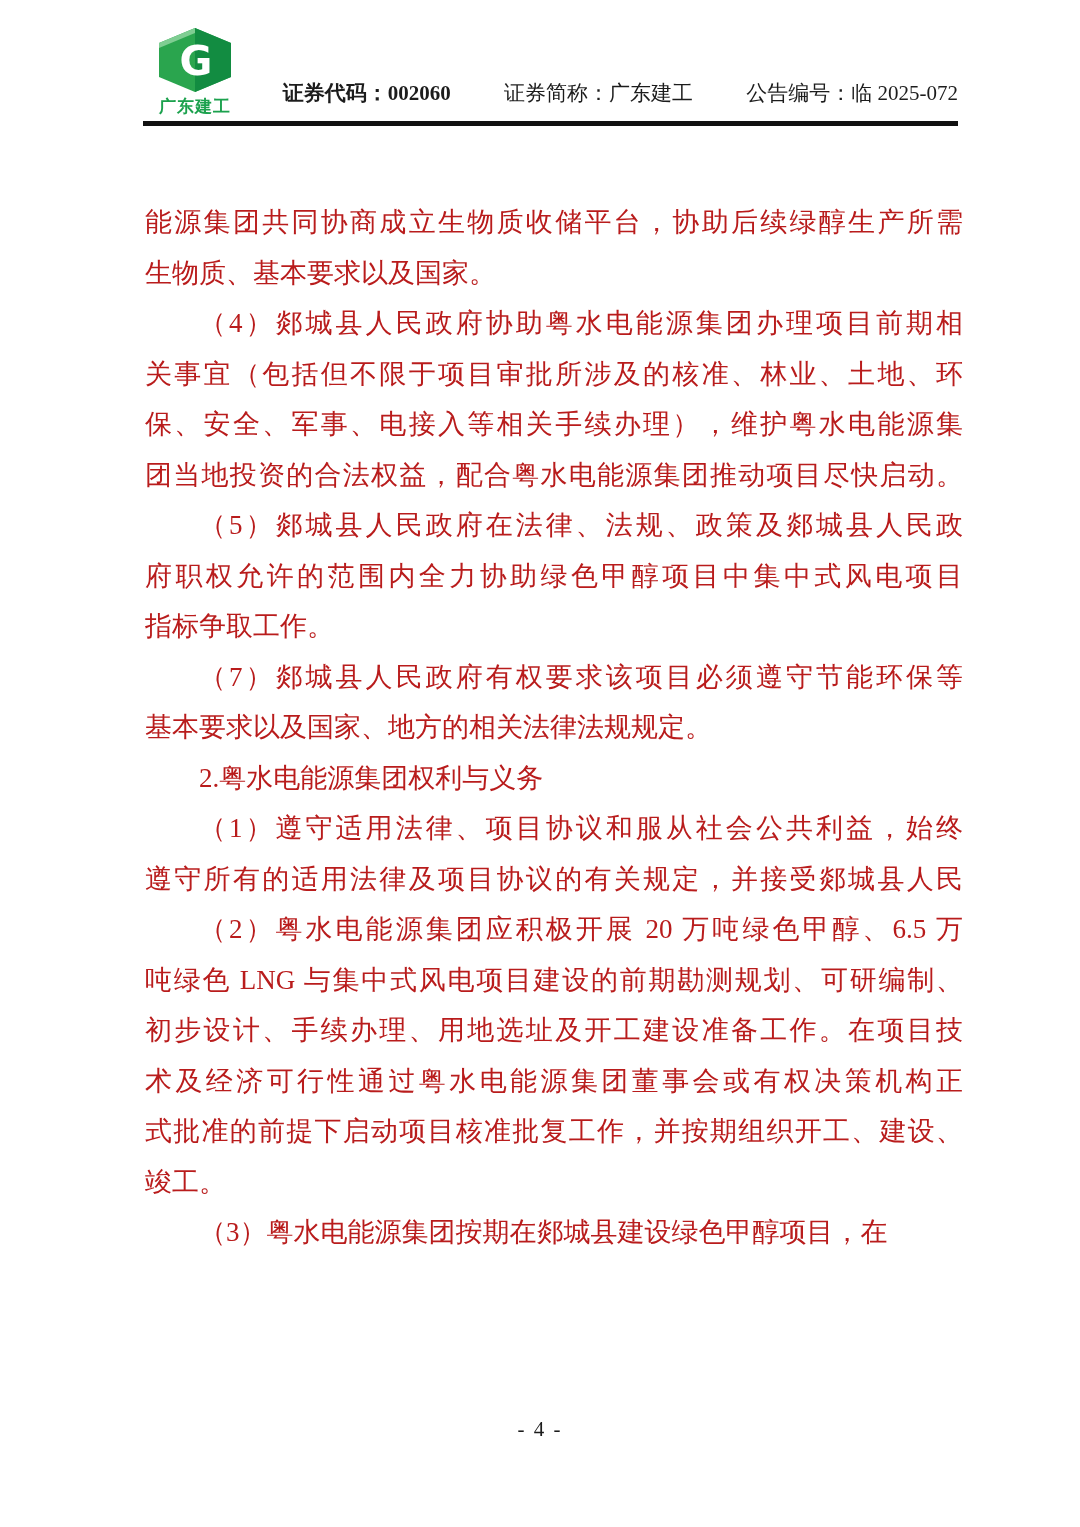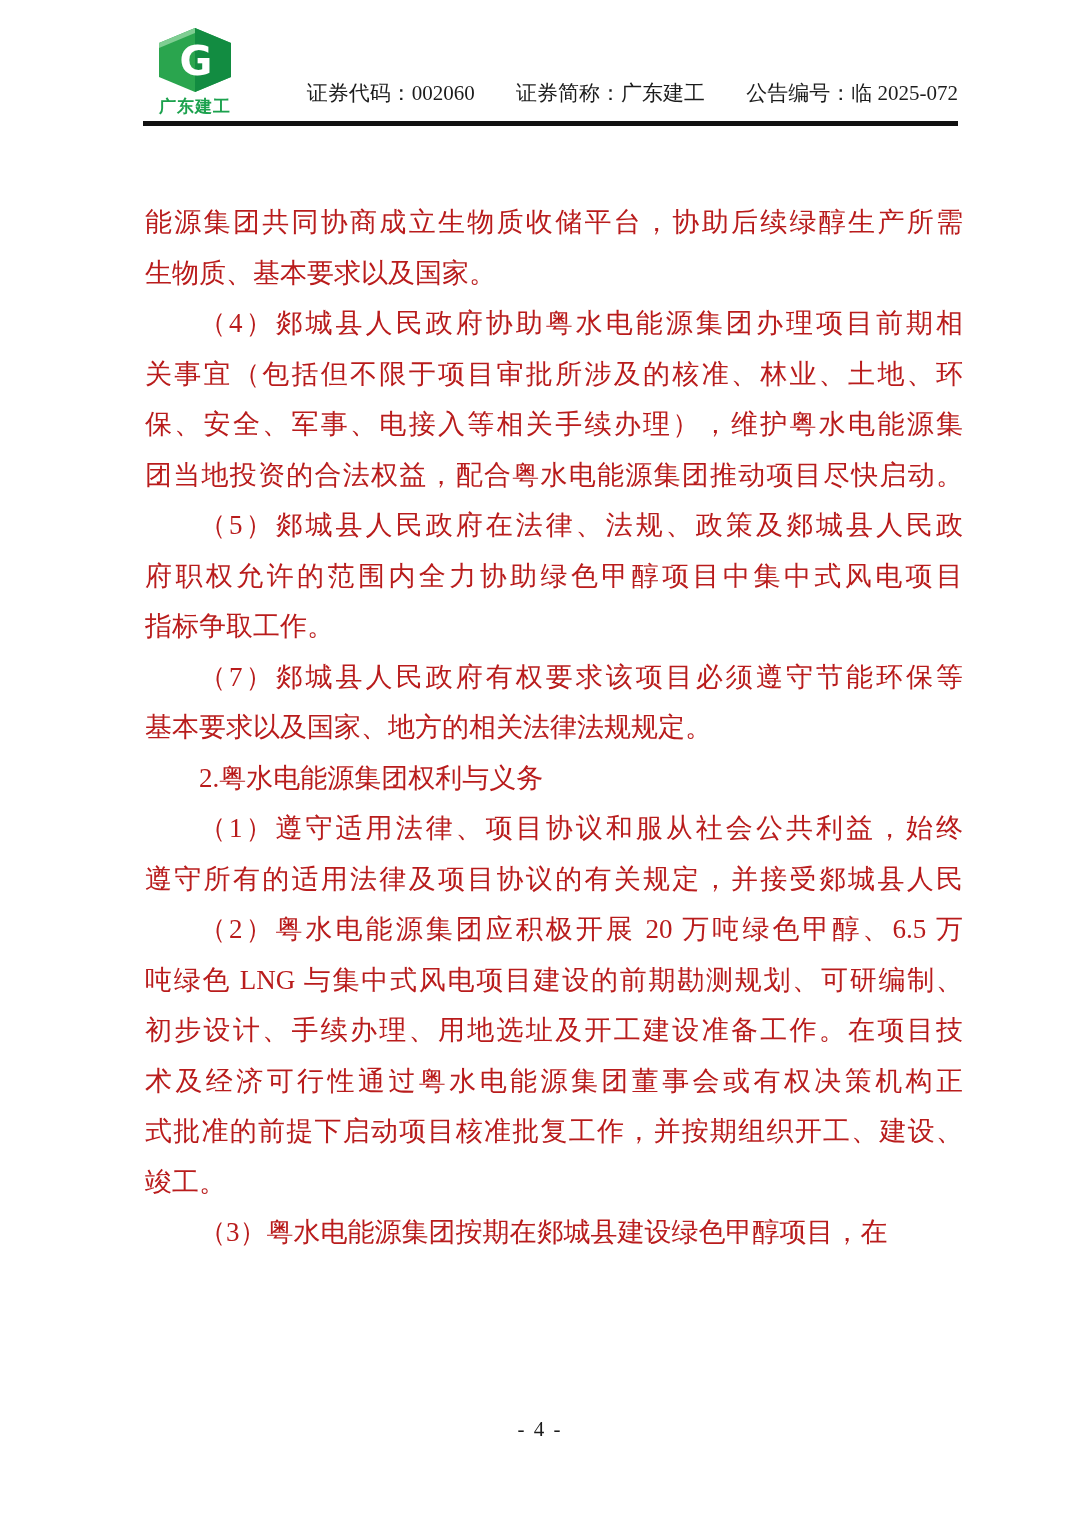"证券代码：002060" .header-info span:first-child { font-weight: none -> bold }
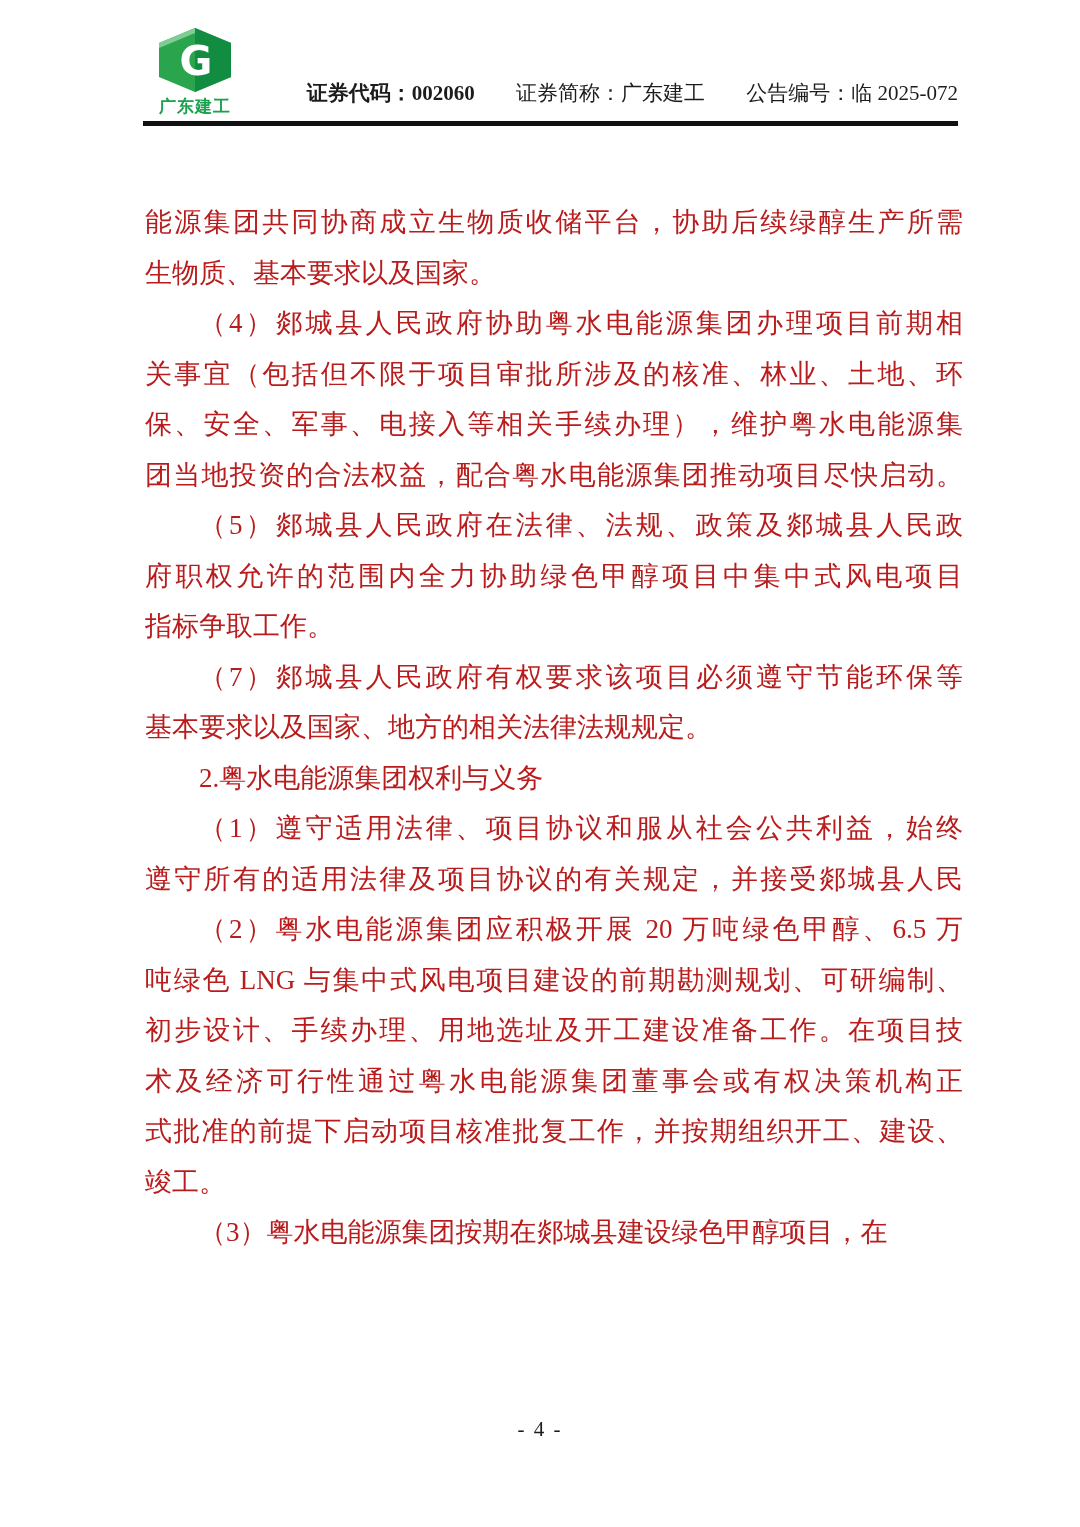"证券简称：广东建工" .header-info span { margin-left: 36px -> 48px }
